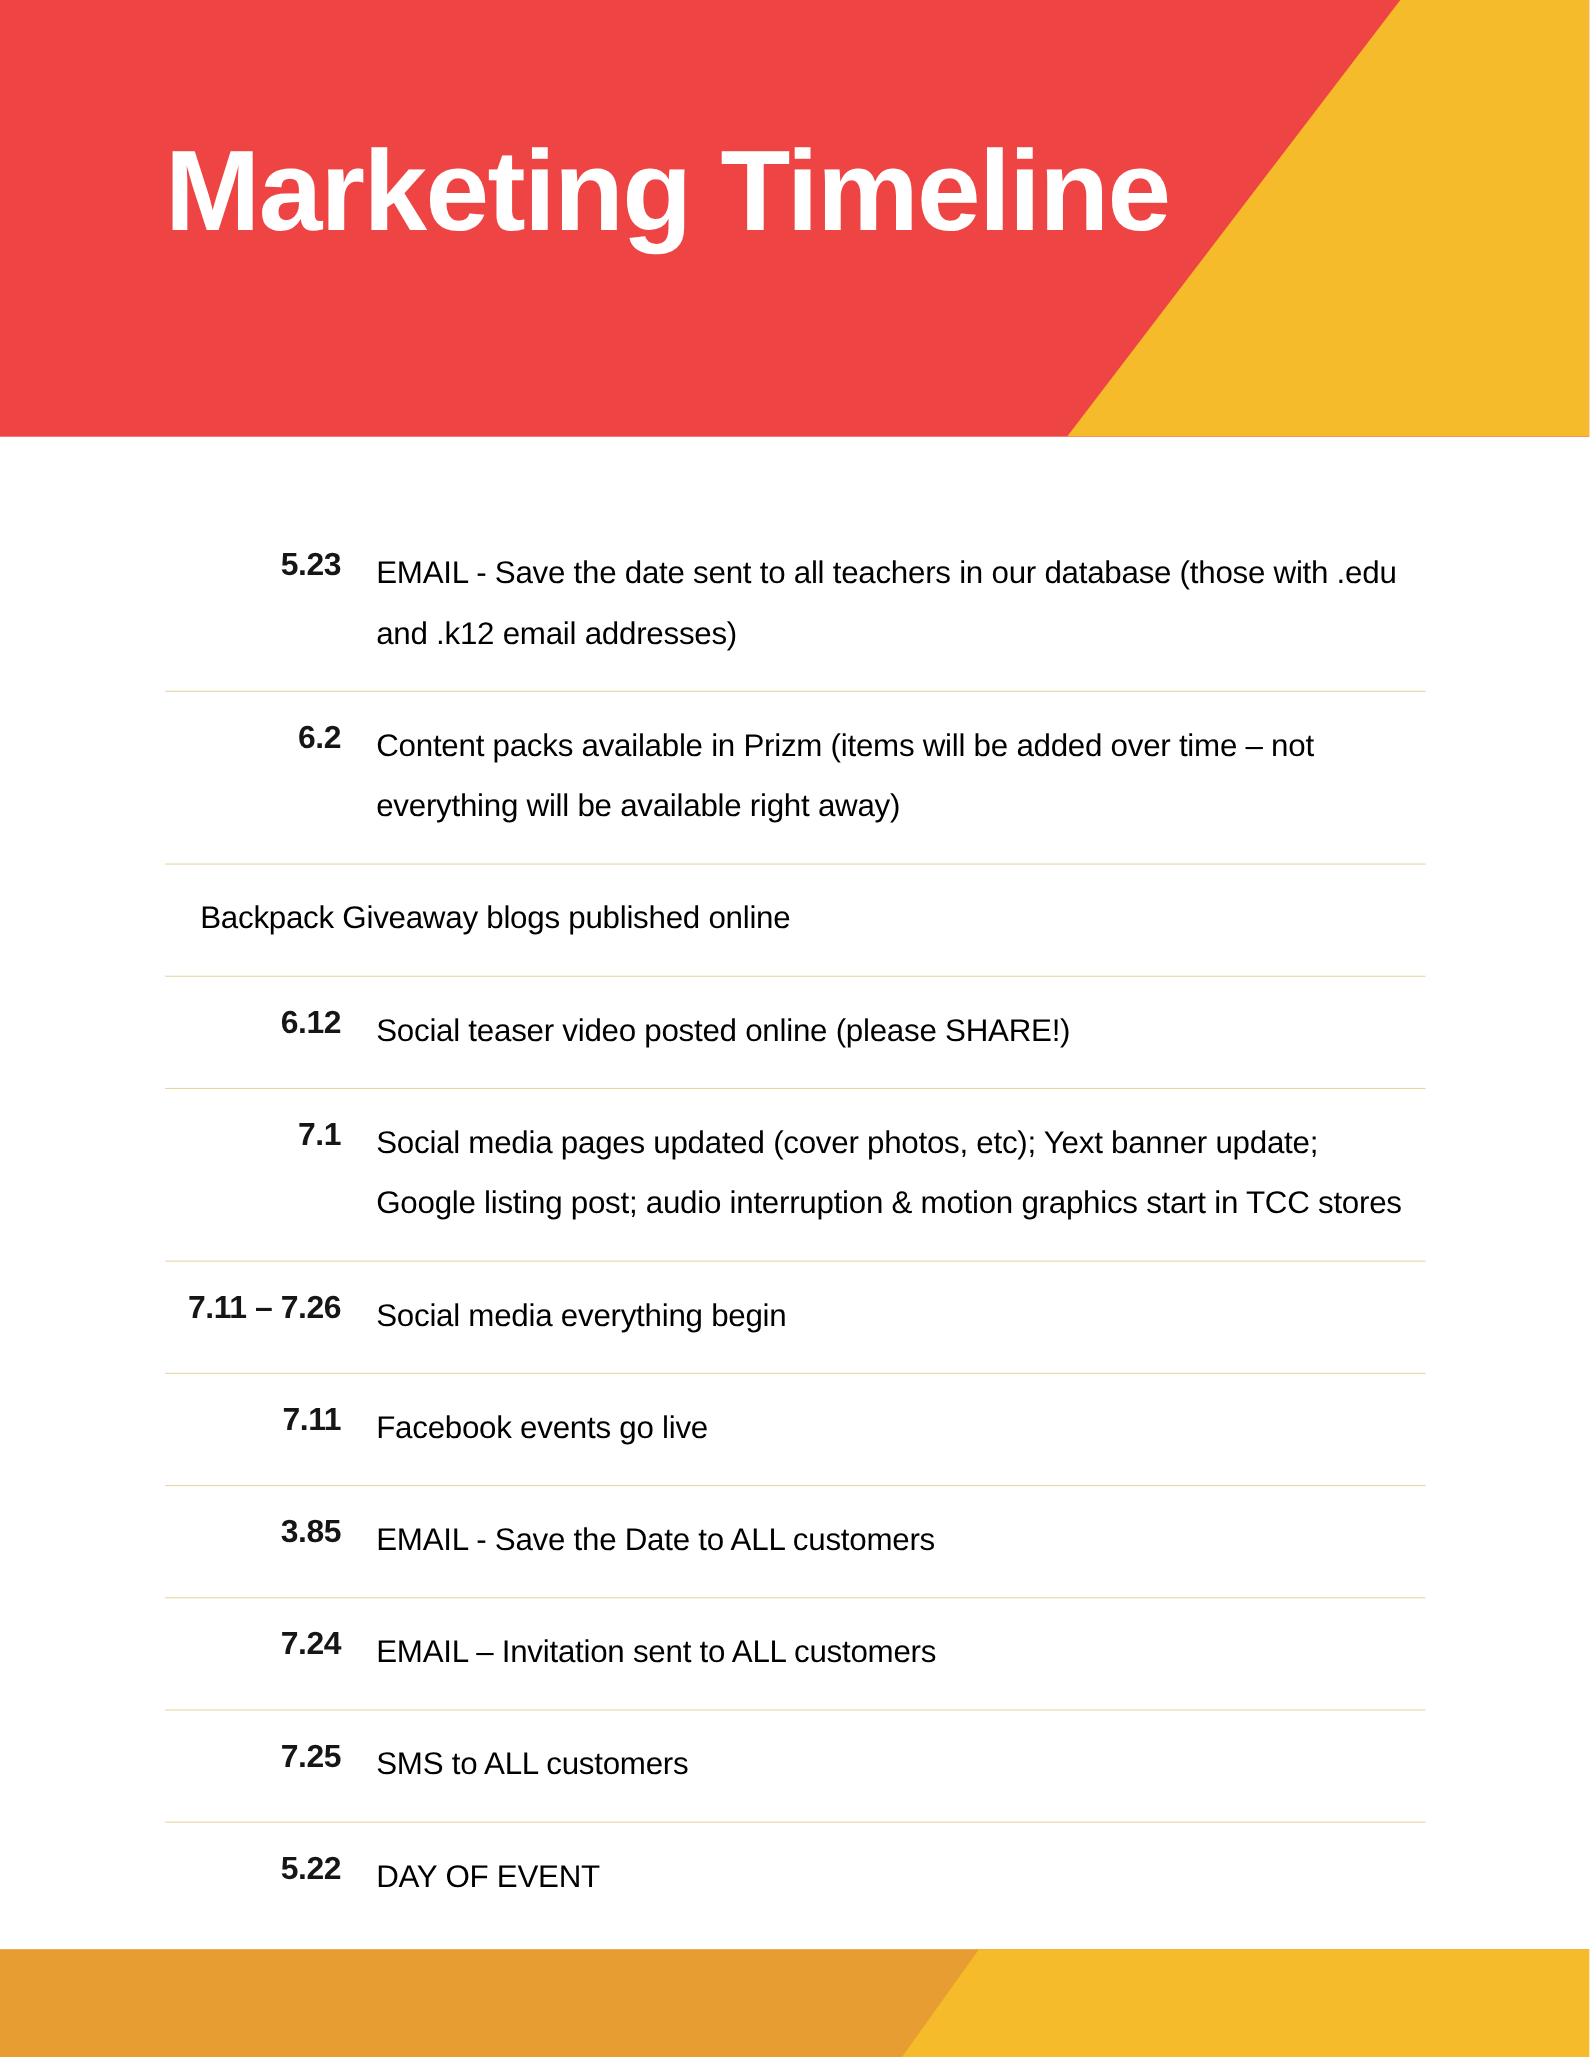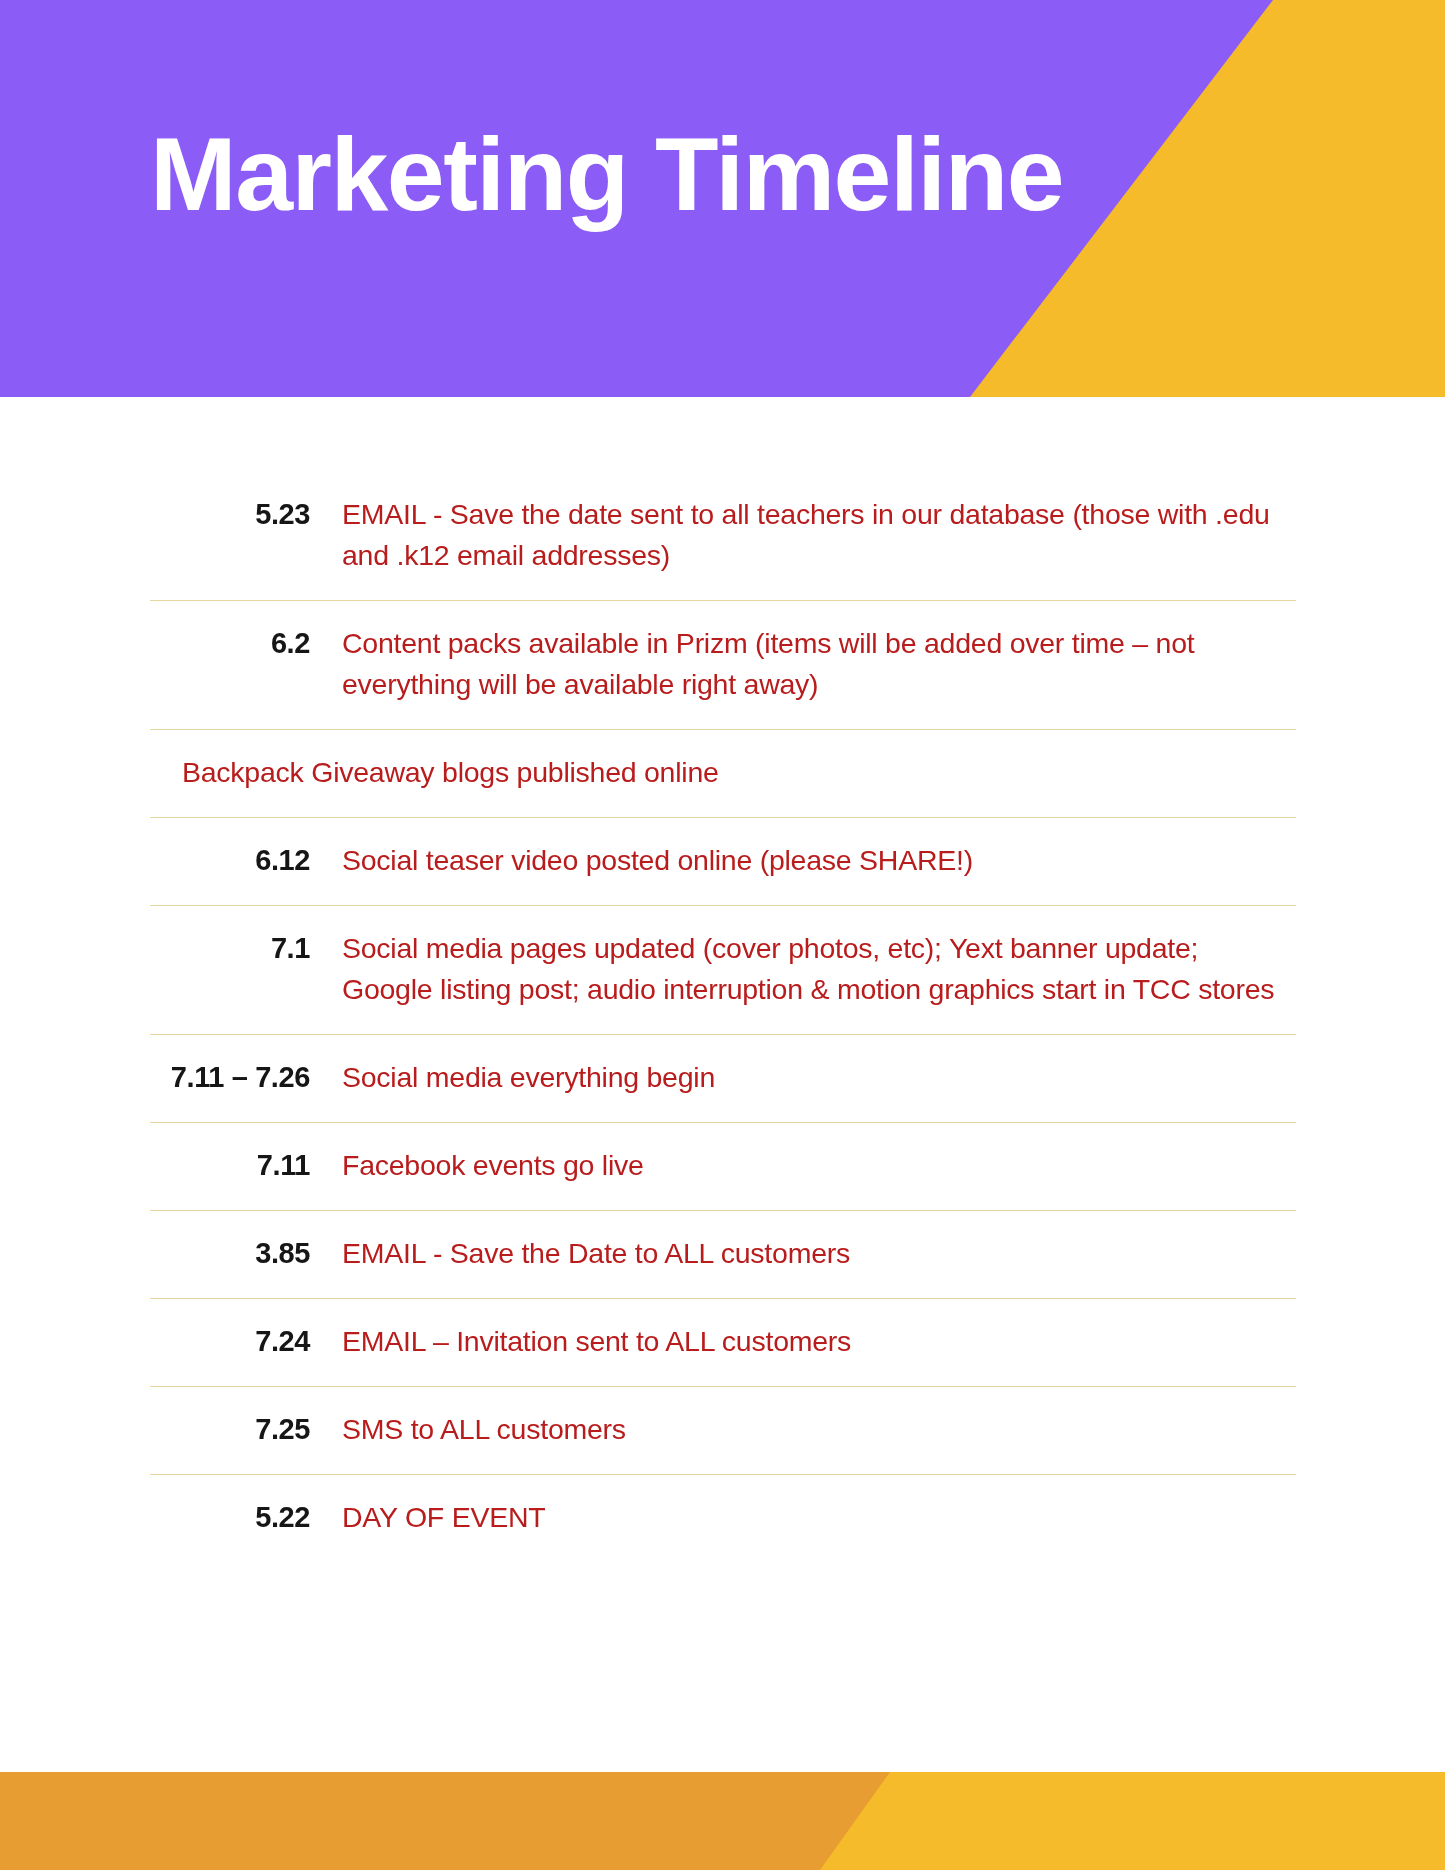"Marketing Timeline" .header-band { background: #8b5cf6 -> #ef4444 }
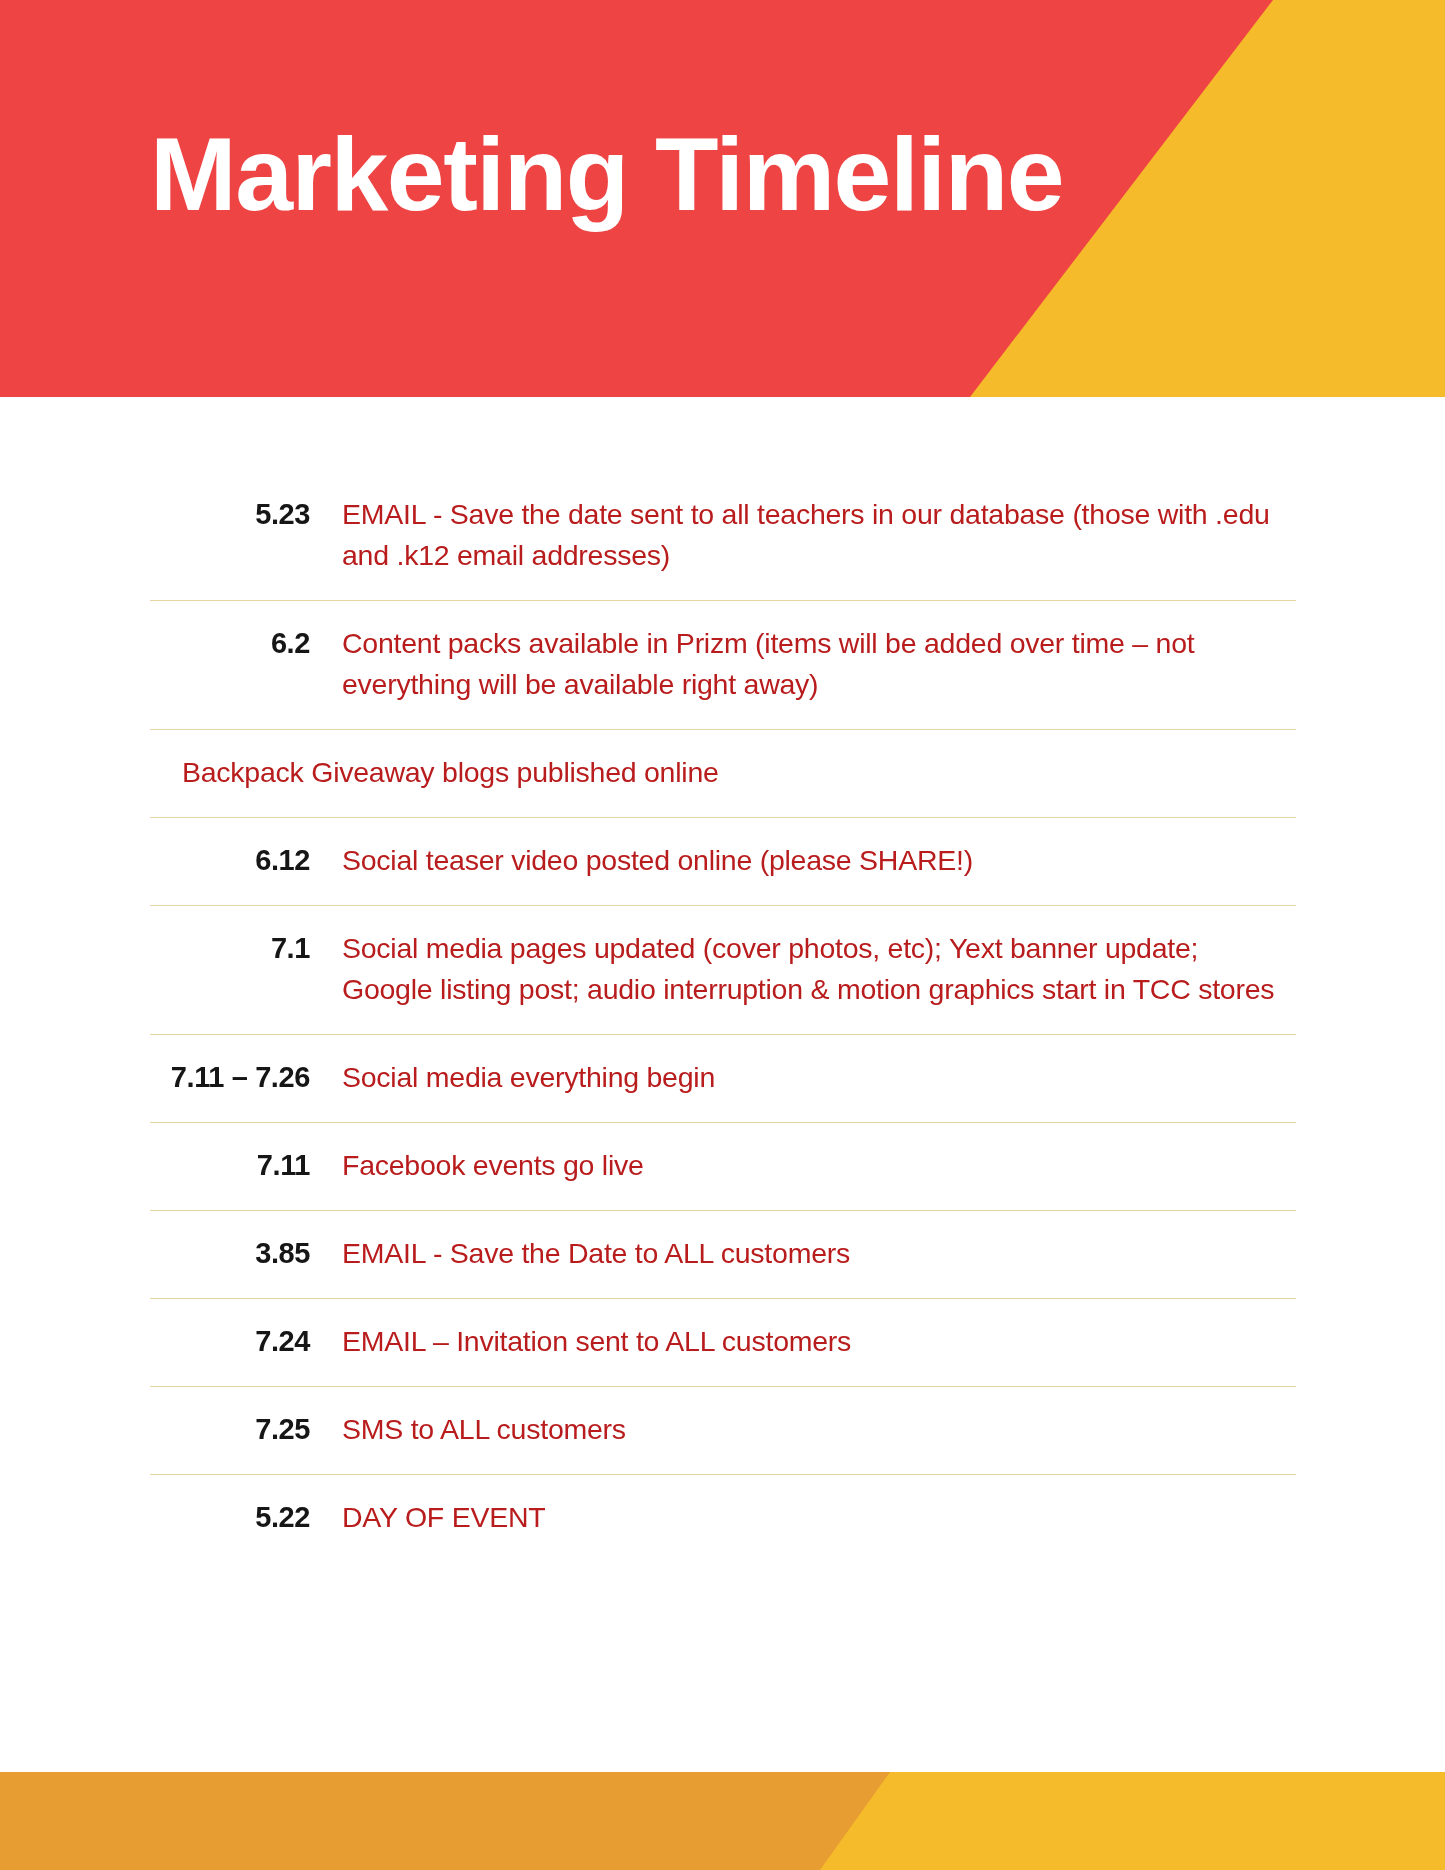"EMAIL - Save the date" .row-desc { color: #b91c1c -> #000000; line-height: 41px -> 55px }
